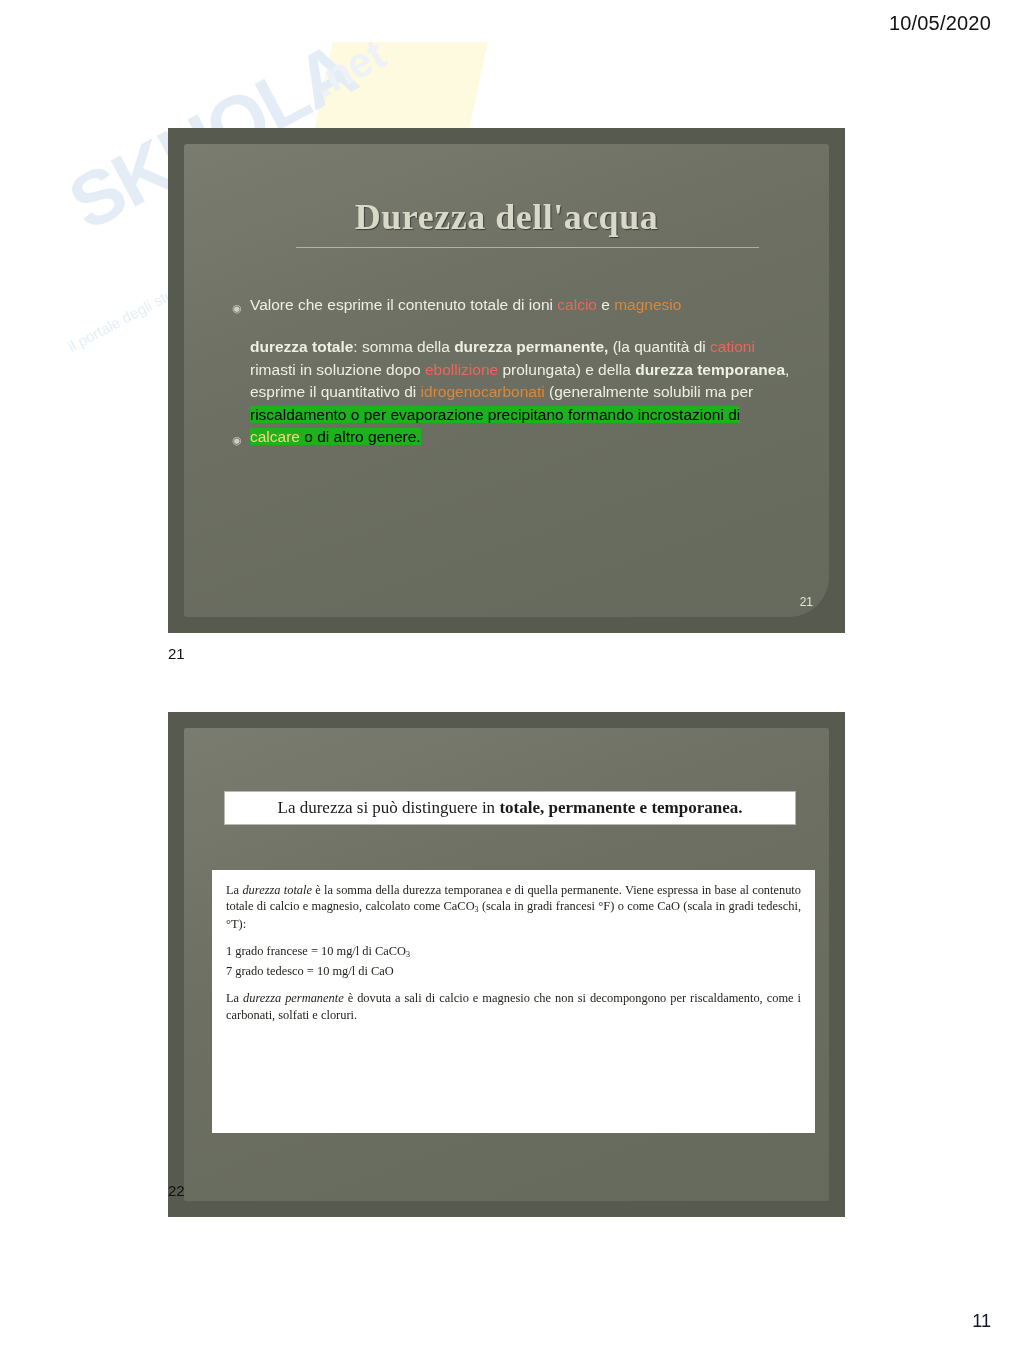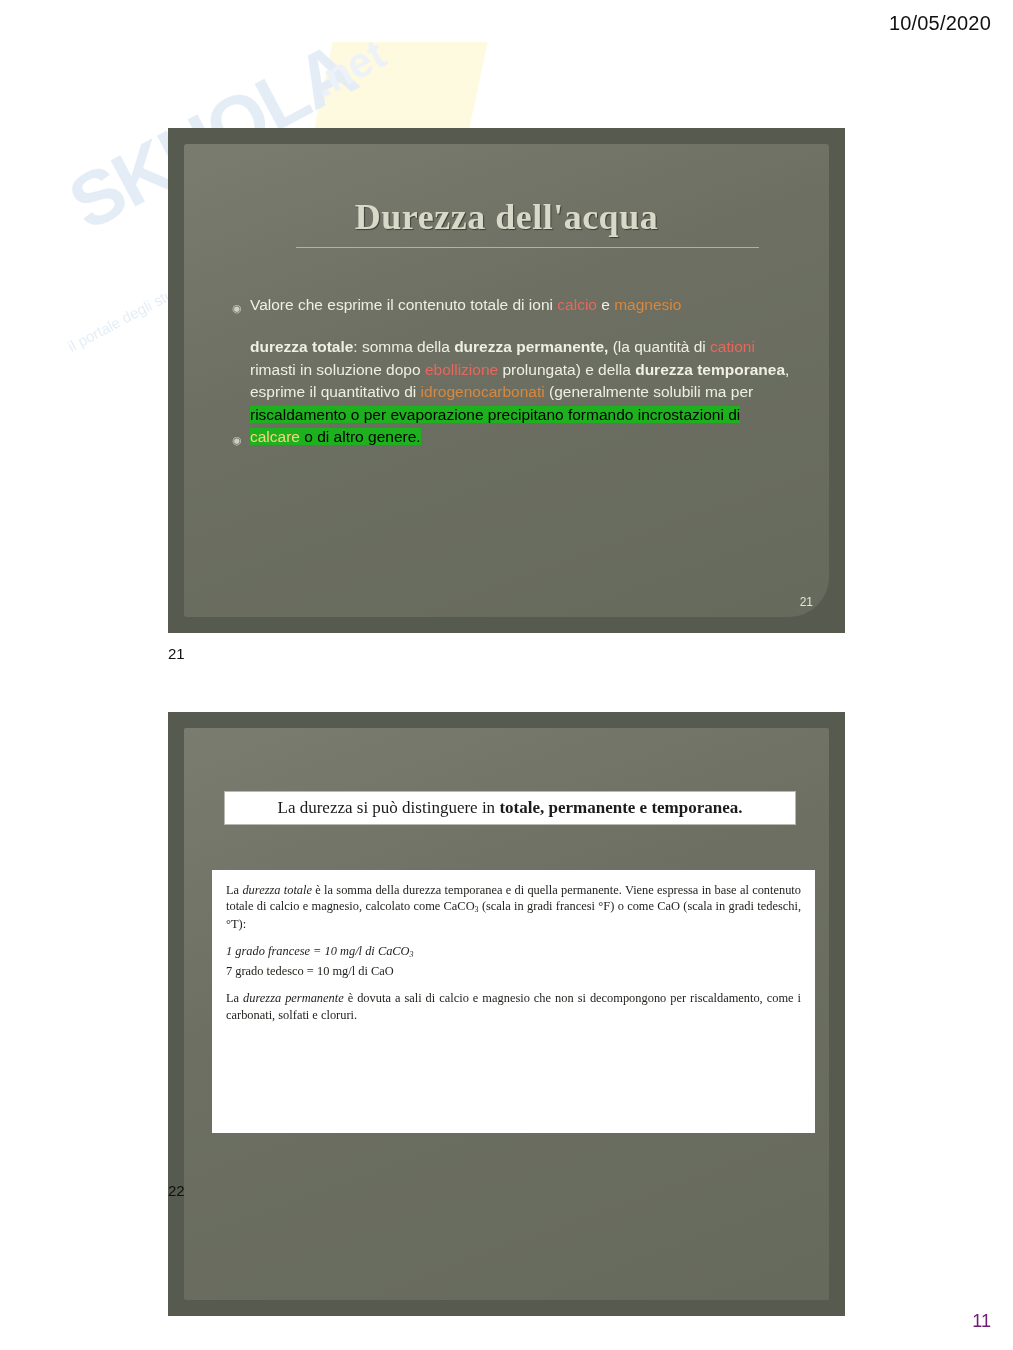"La durezza si può distinguere" .slide2 { height: 604px -> 505px }
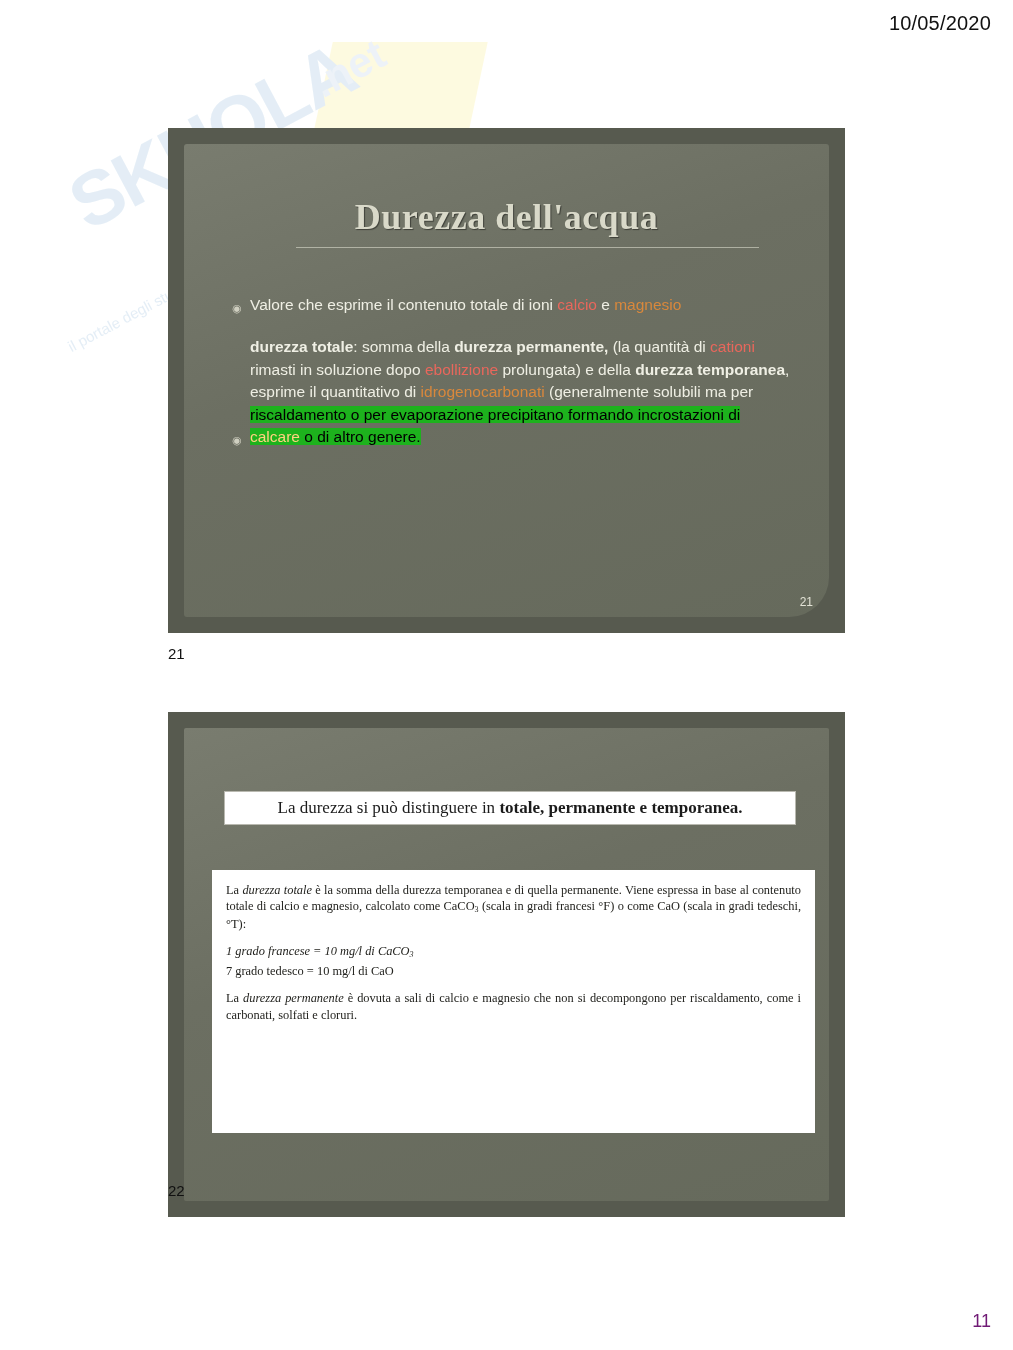"1 grado francese = 10" .scan-body p.tight { font-style: italic -> none }
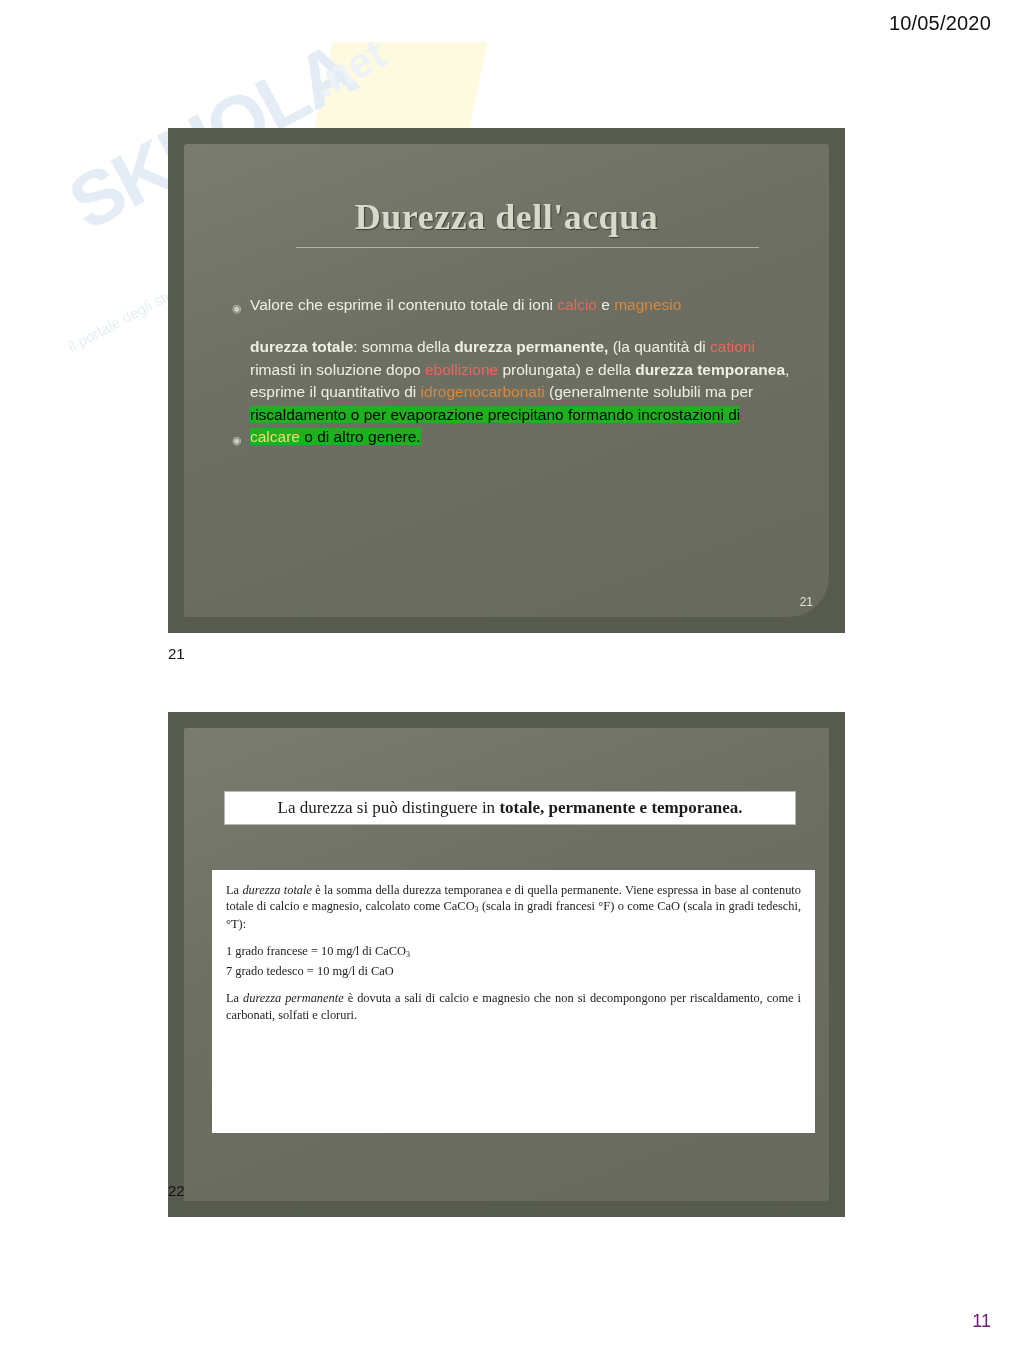"11" .page-footer { color: #701a75 -> #0f172a }
